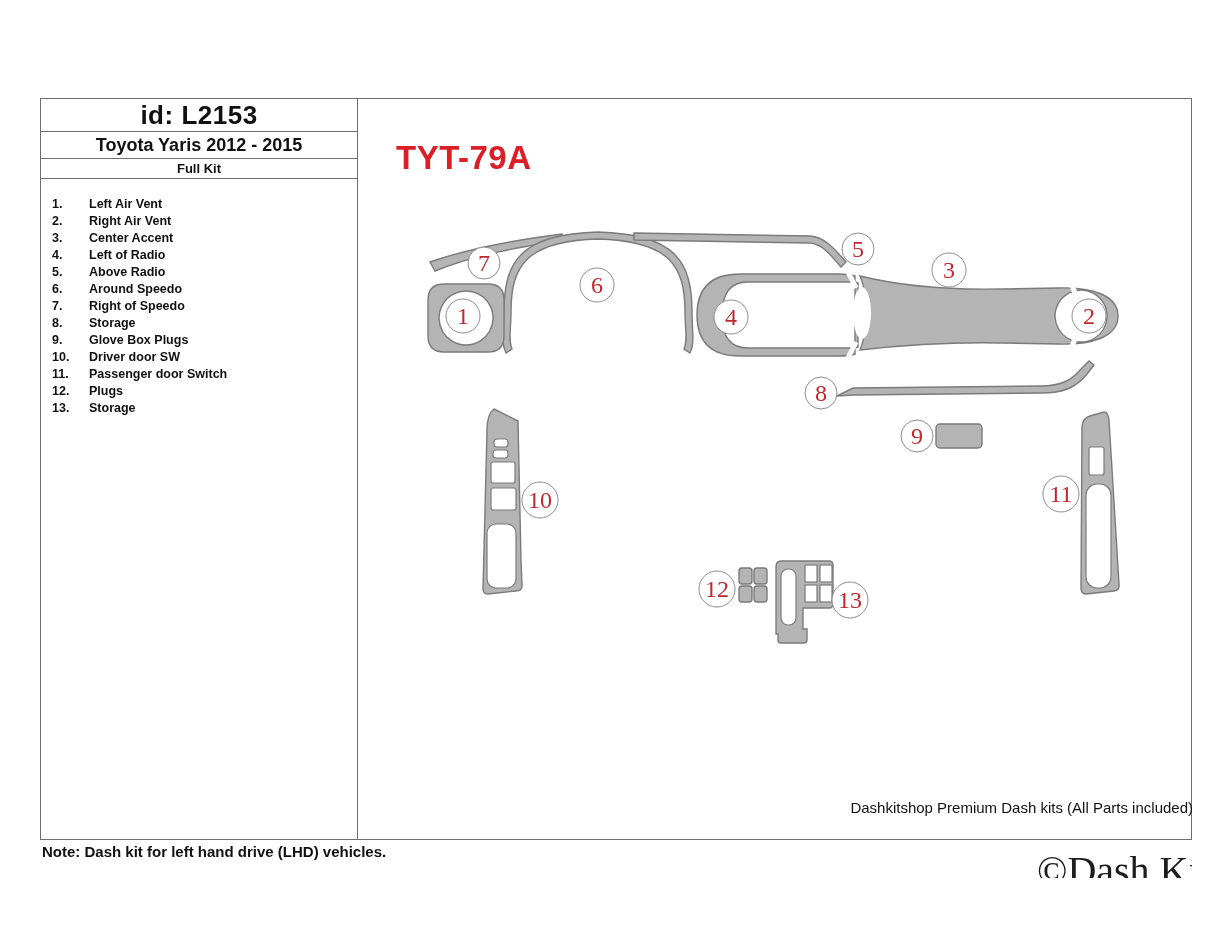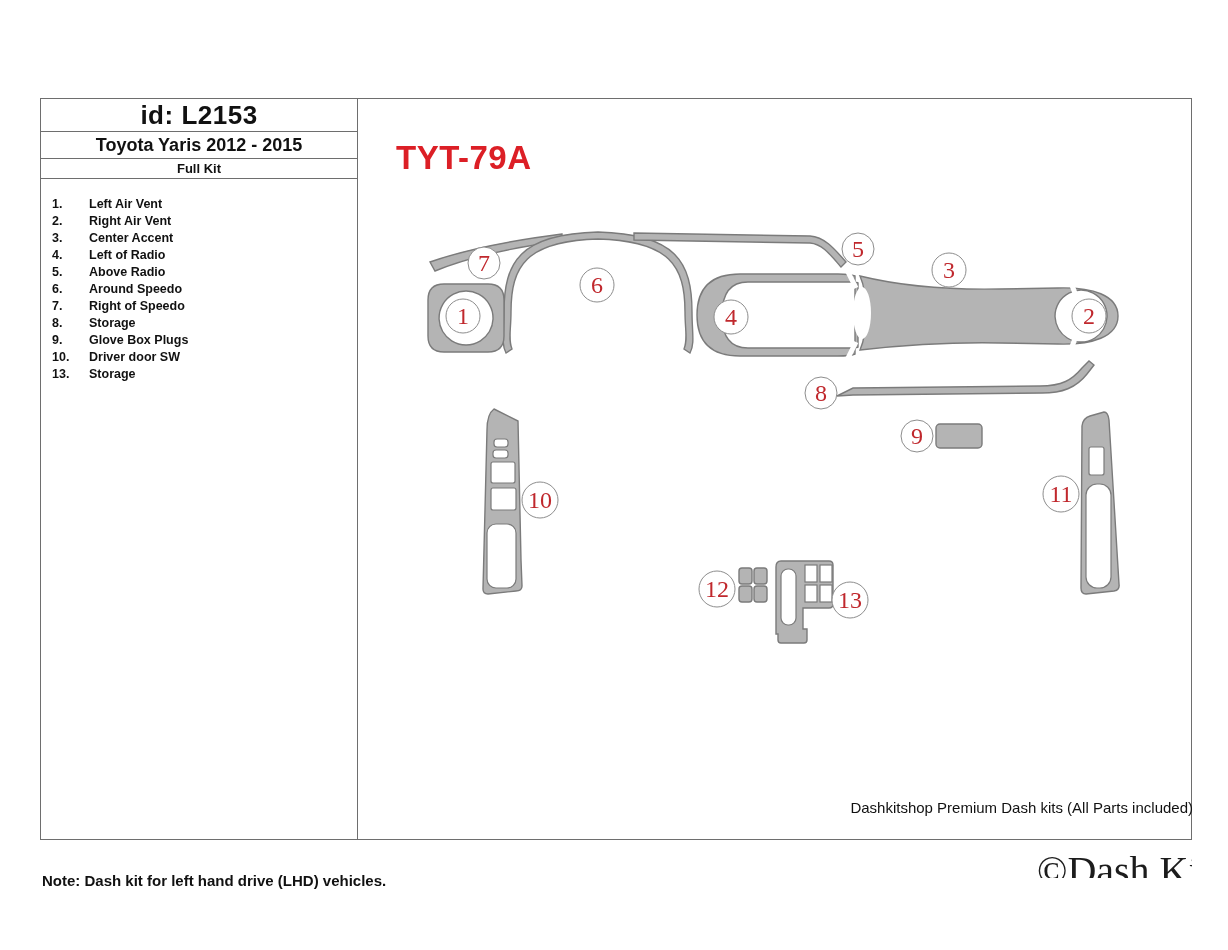"11." div.part-row { html: none -> <div> <span>11.</span> <span>Passenger door Switch</span> </div> }
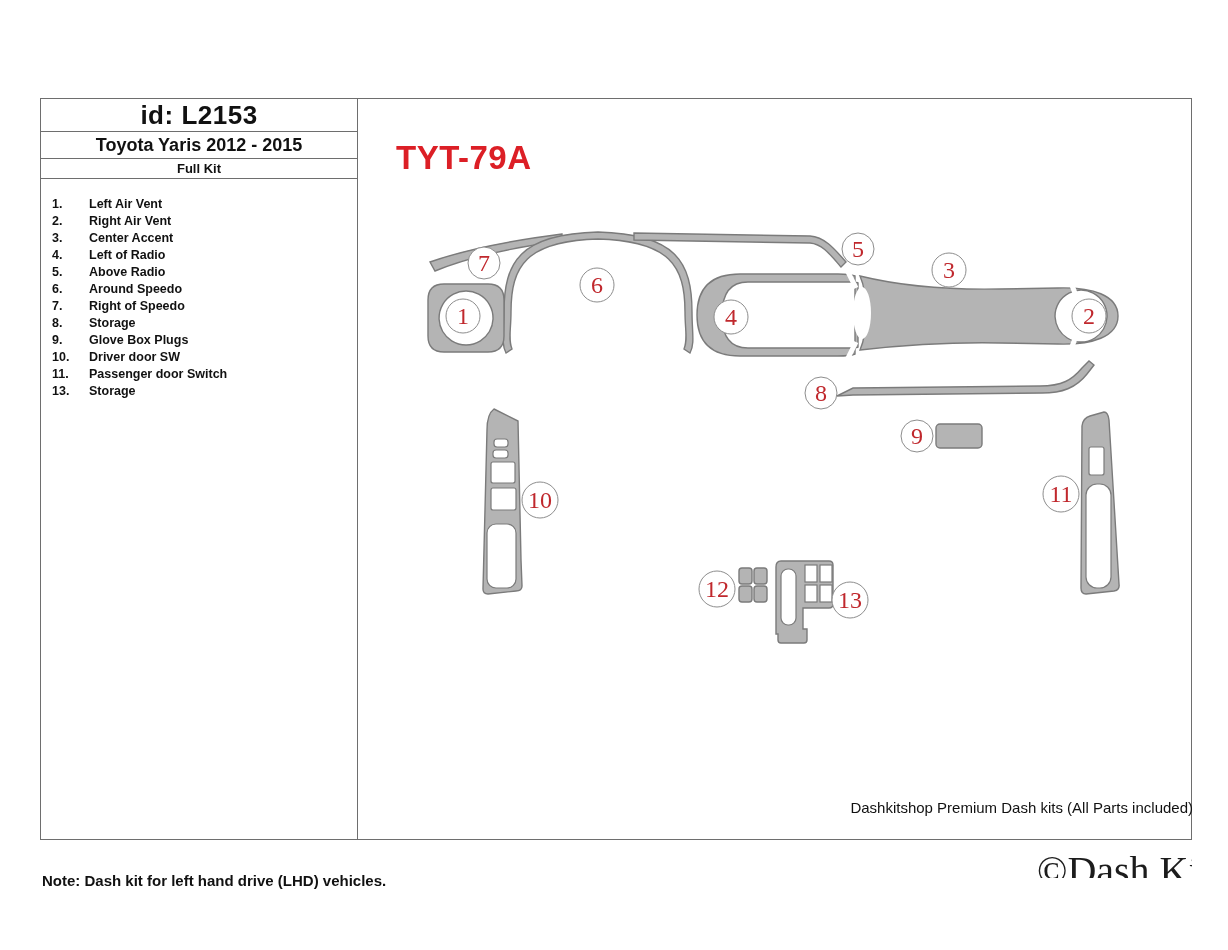"12." div.part-row { html: none -> <div> <span>12.</span> <span>Plugs</span> </div> }
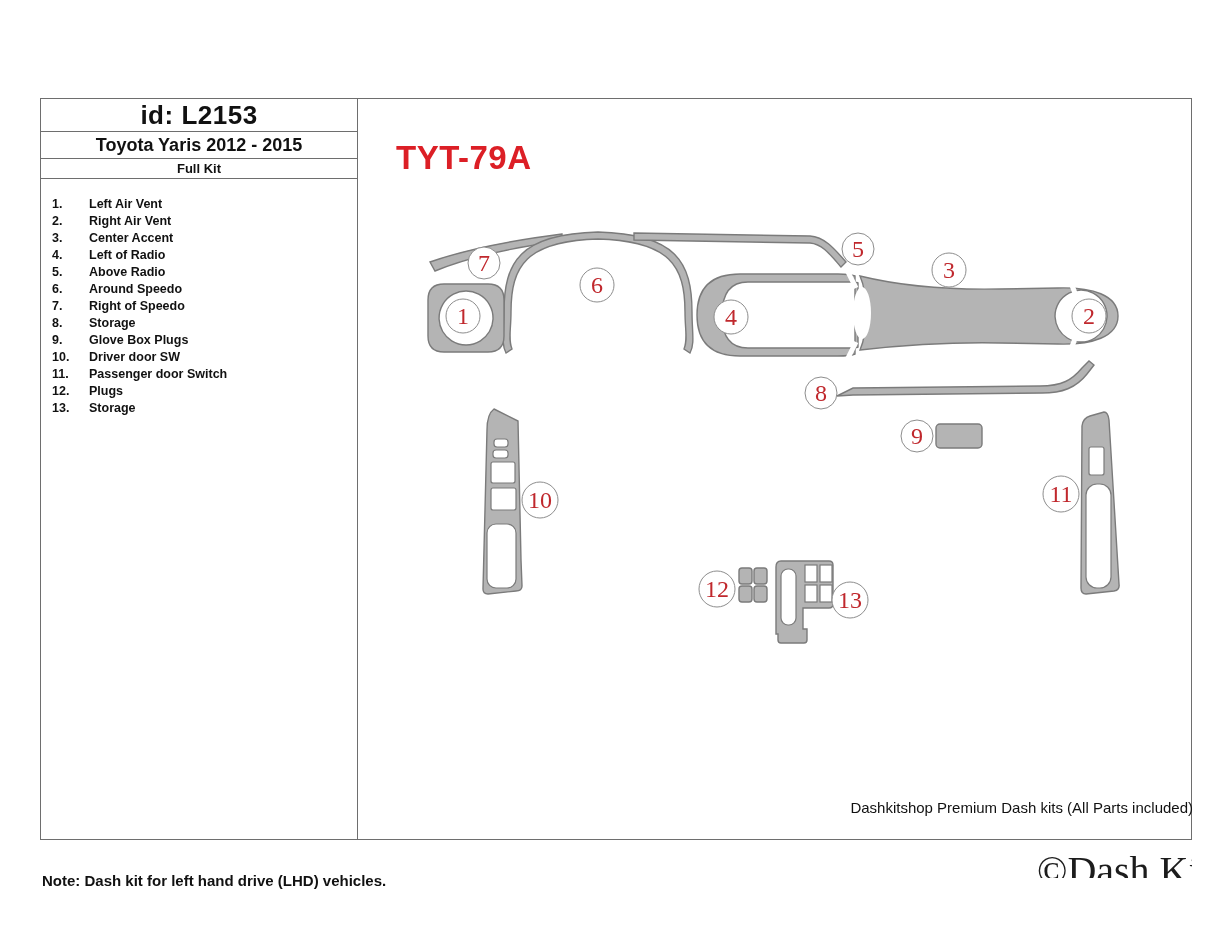"Note: Dash kit for left" .note { margin-top: 29px -> none }
